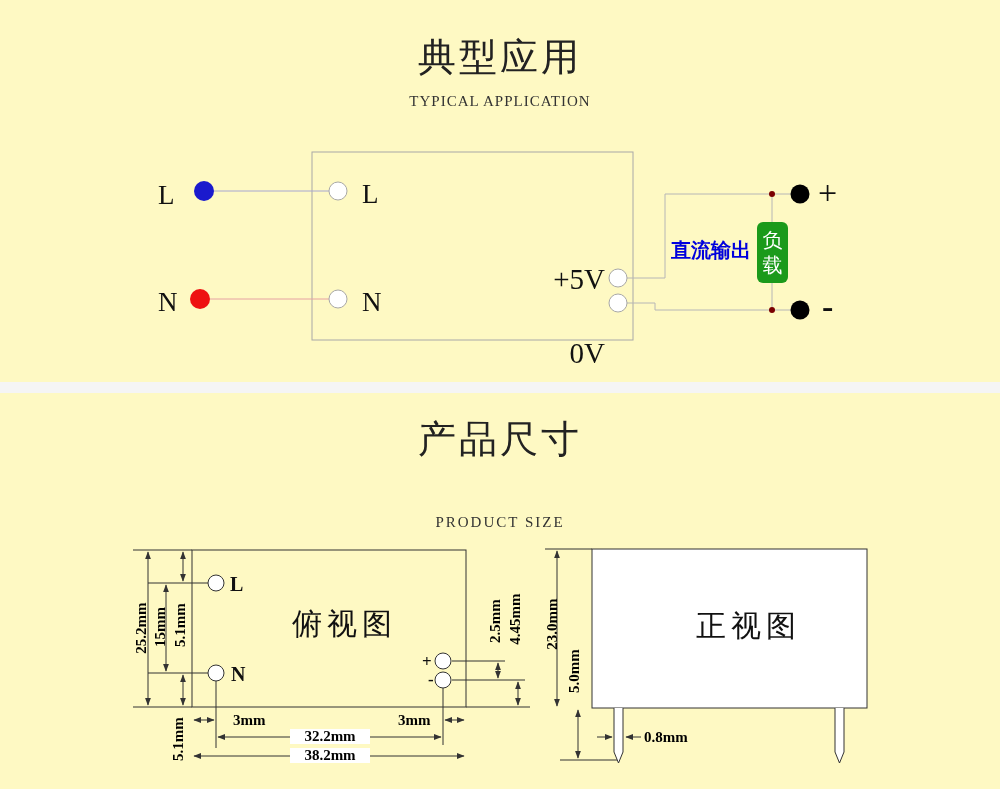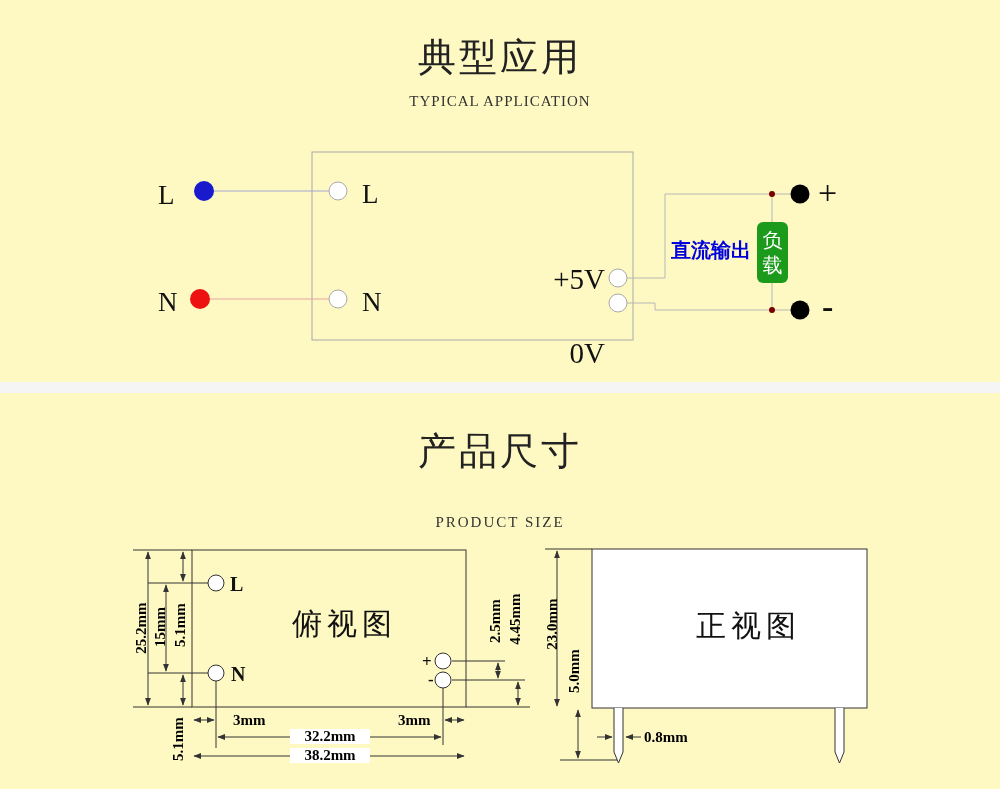"产品尺寸" div.abs { top: 426px -> 414px }
